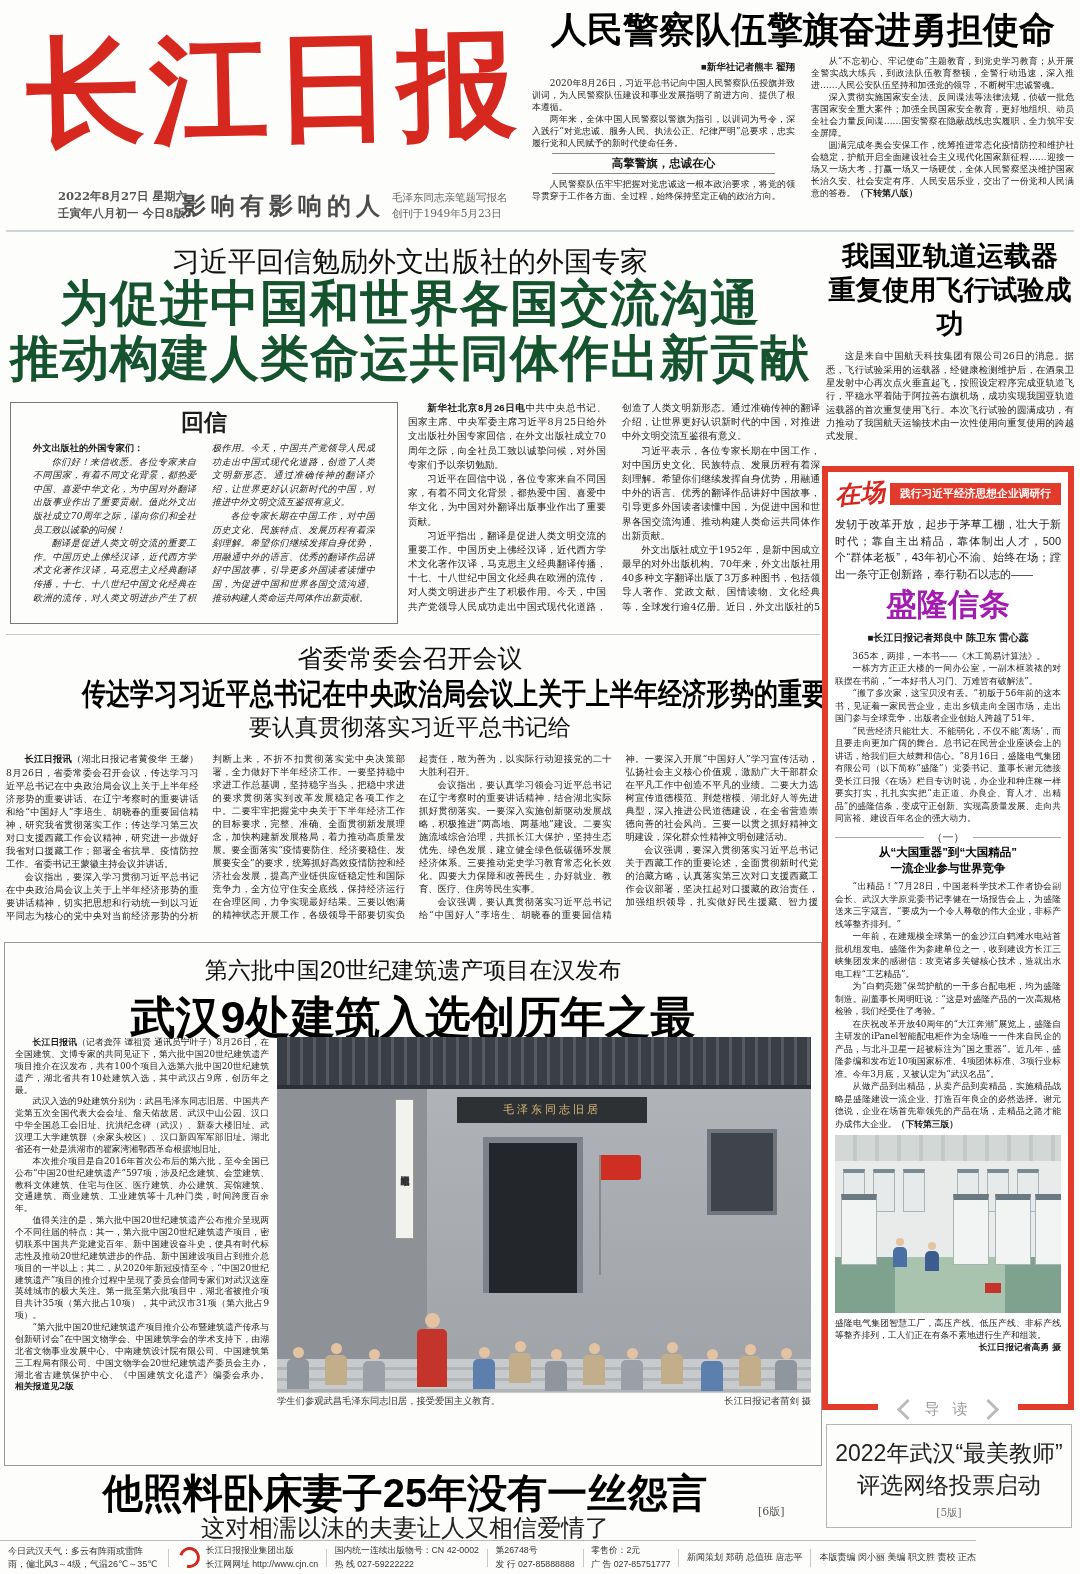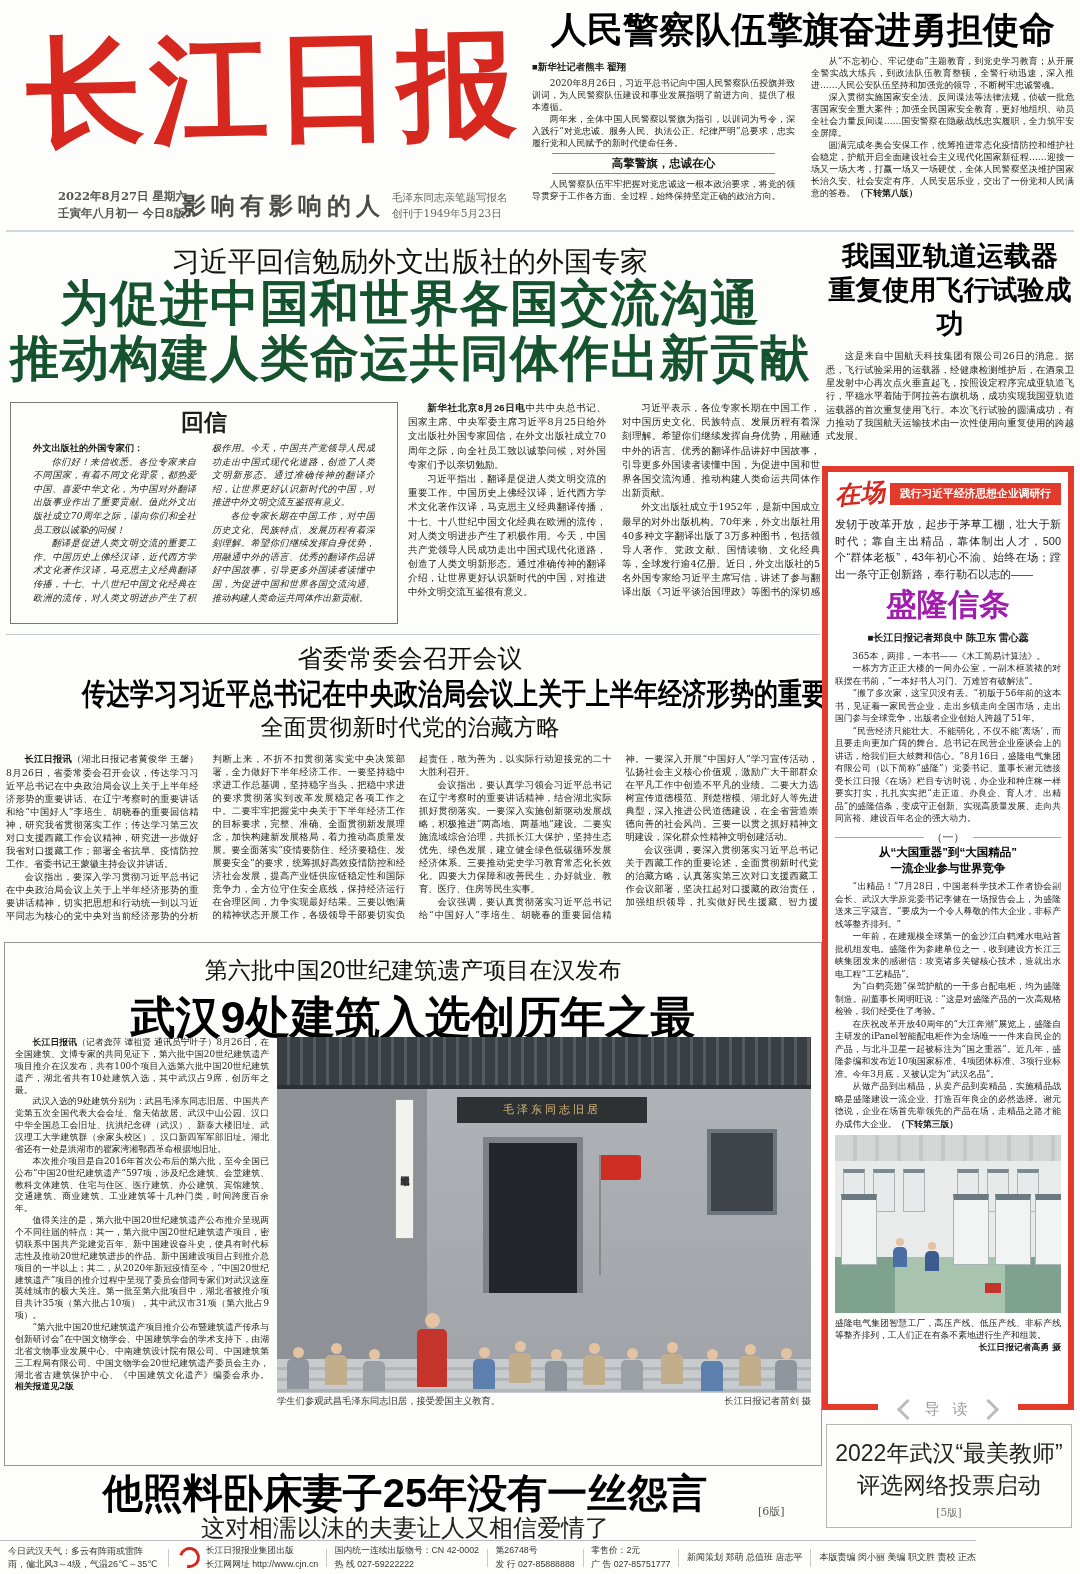"■新华社记者熊丰 翟翔" .police-byline { text-align: left -> right }
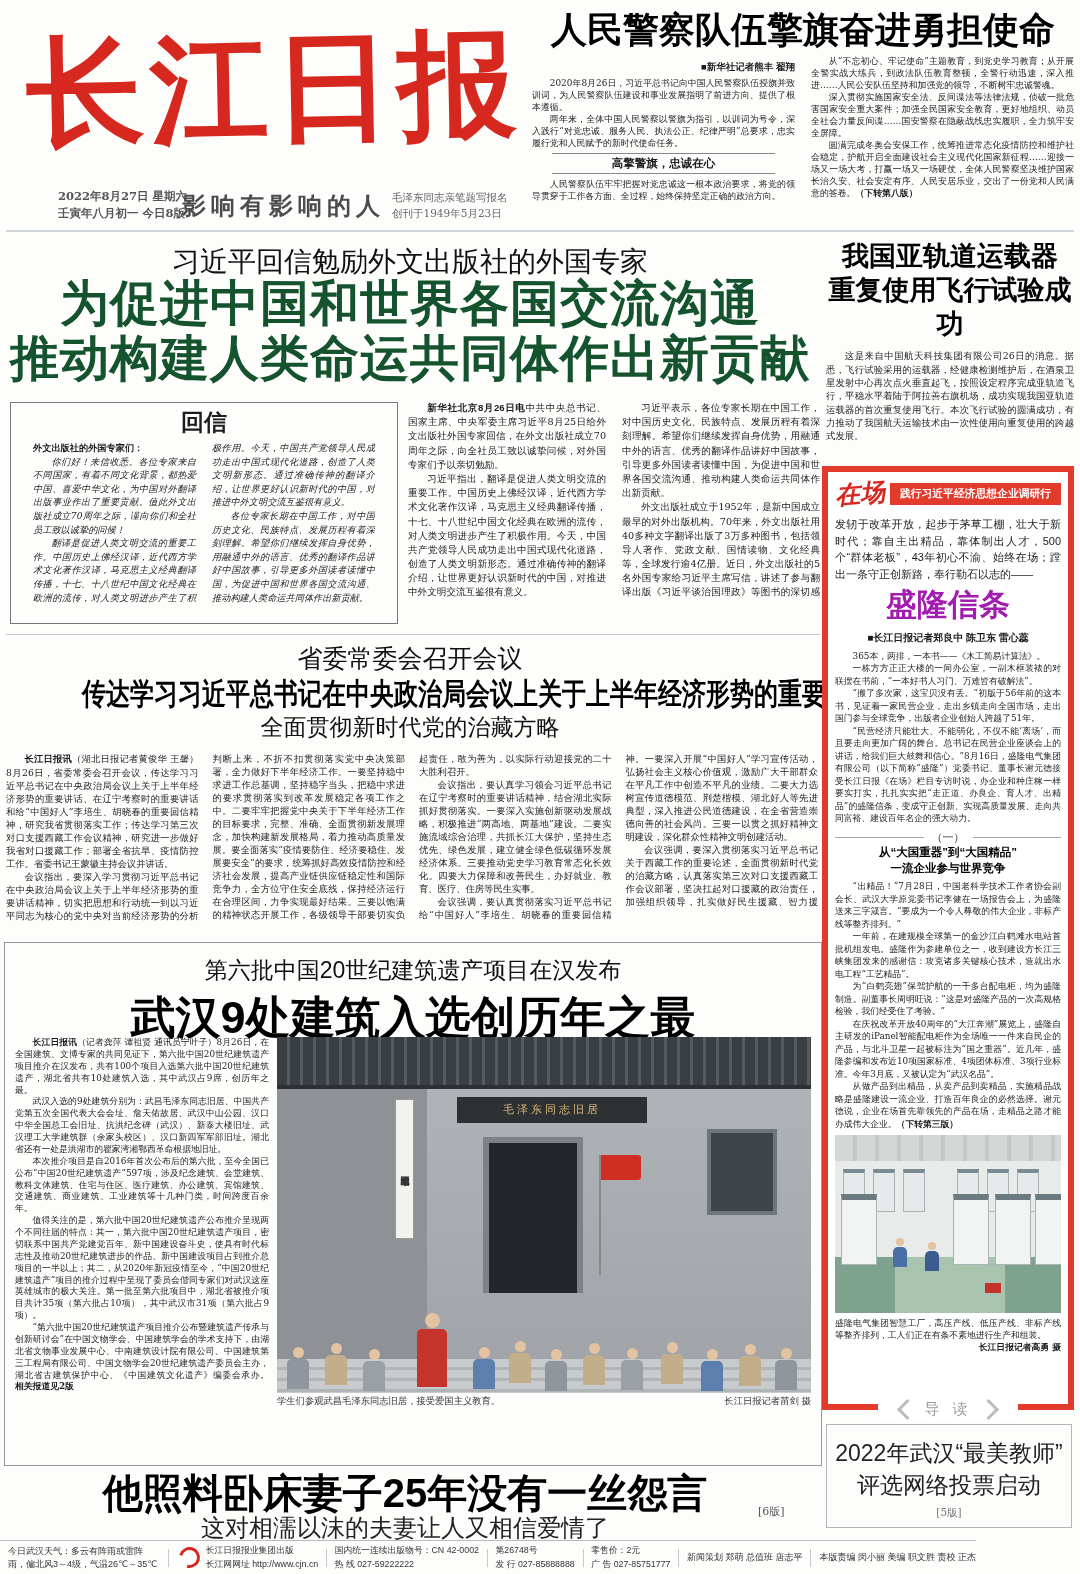"习近平在回信中说，各位专家来自不同国家，有着不同文化背景，都热爱中国、喜爱中华文" p { html: none -> <p>习近平在回信中说，各位专家来自不同国家，有着不同文化背景，都热爱中国、喜爱中华文化，为中国对外翻译出版事业作出了重要贡献。</p> }
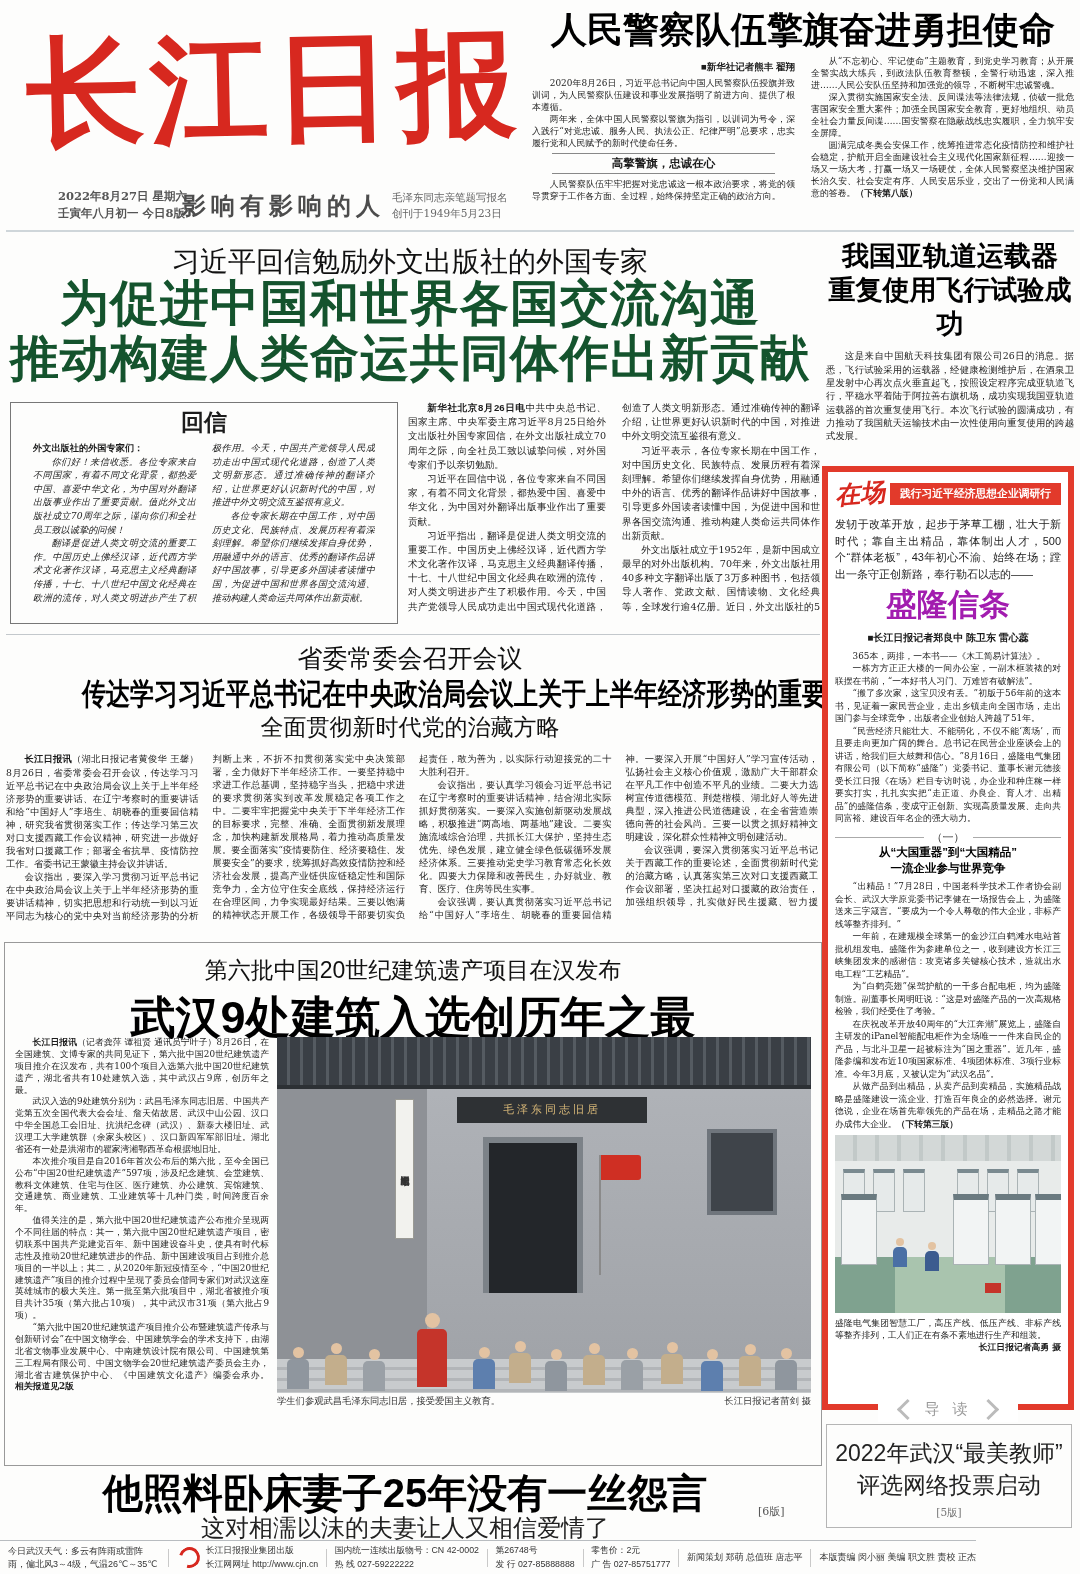"全面贯彻新时代党的治藏方略" div.prov-sub { text: 全面贯彻新时代党的治藏方略 -> 要认真贯彻落实习近平总书记给 }
